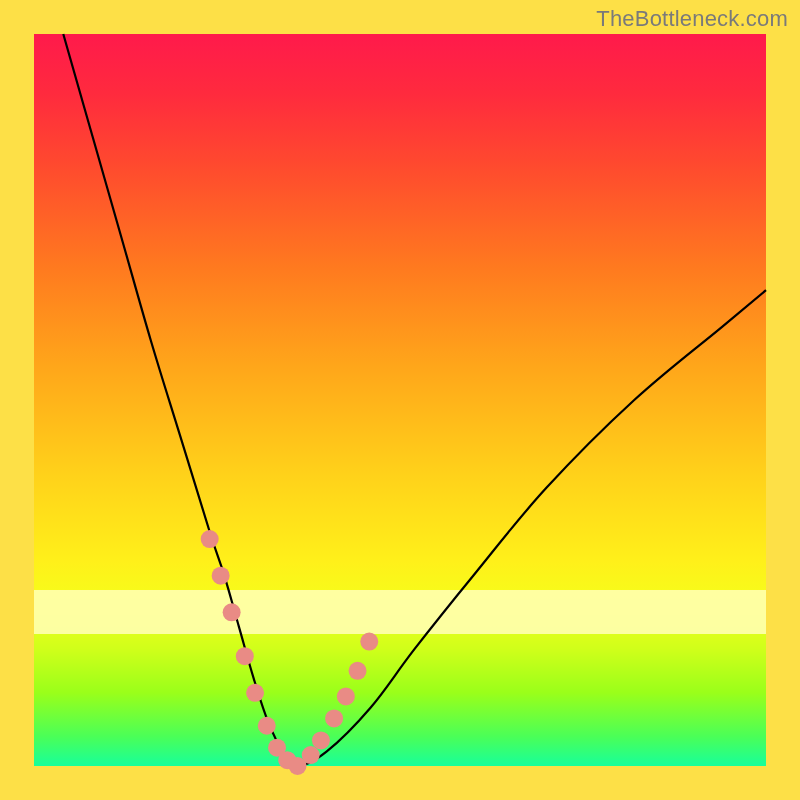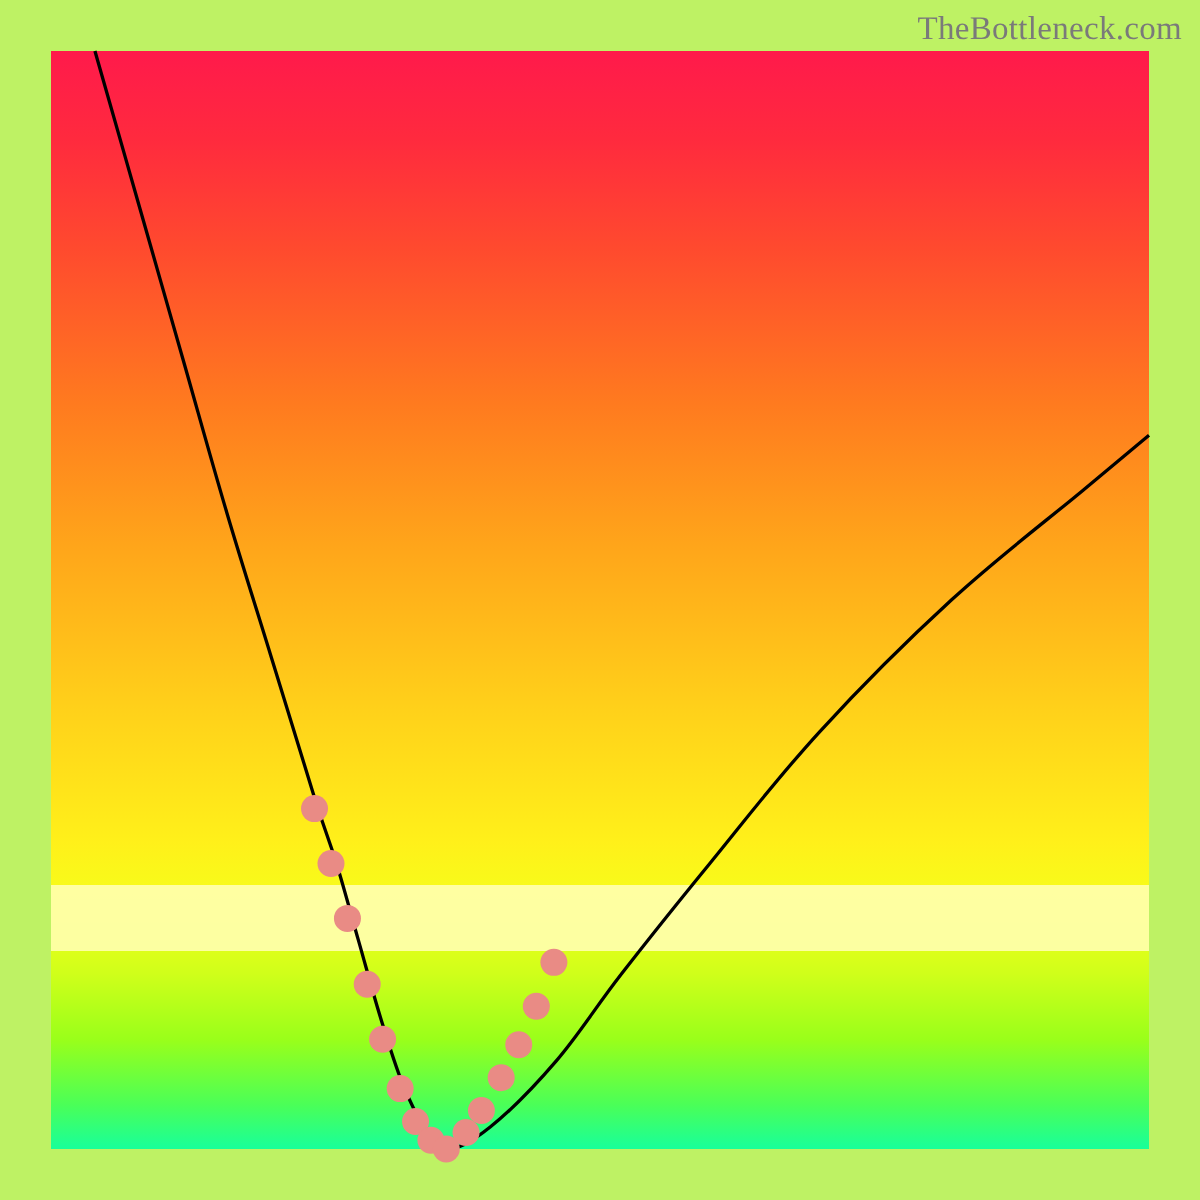"TheBottleneck.com" .frame { background: #bef264 -> #fde047; font-family: Liberation Serif, serif -> none }
